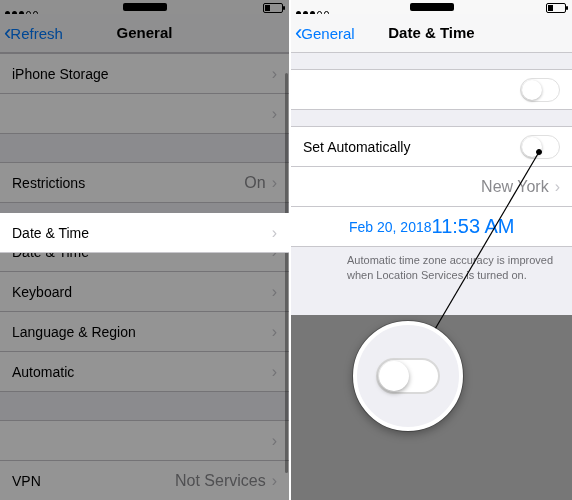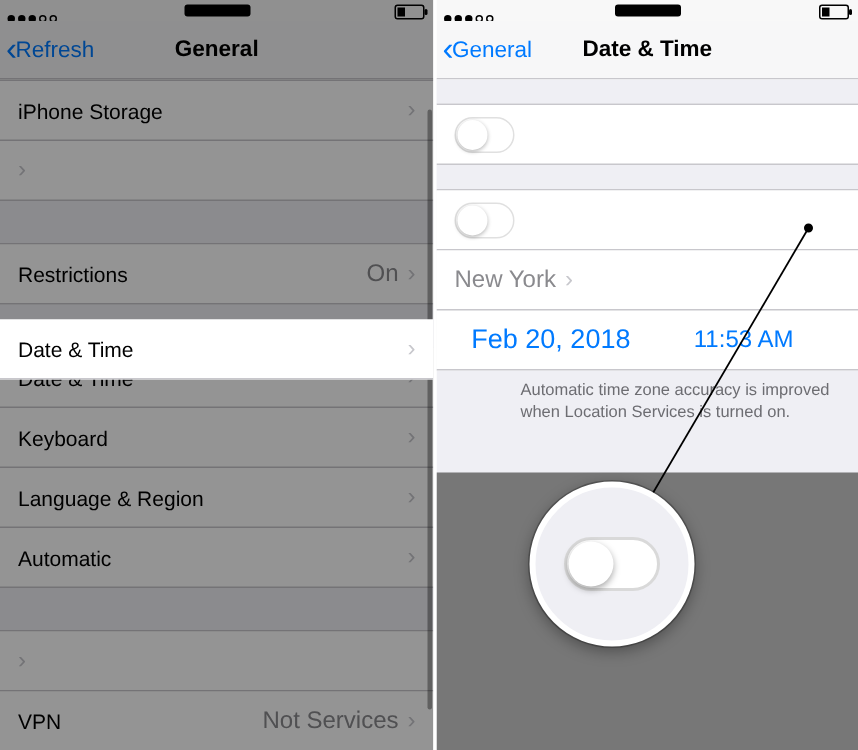"iPhone Storage" .row { justify-content: none -> flex-end }
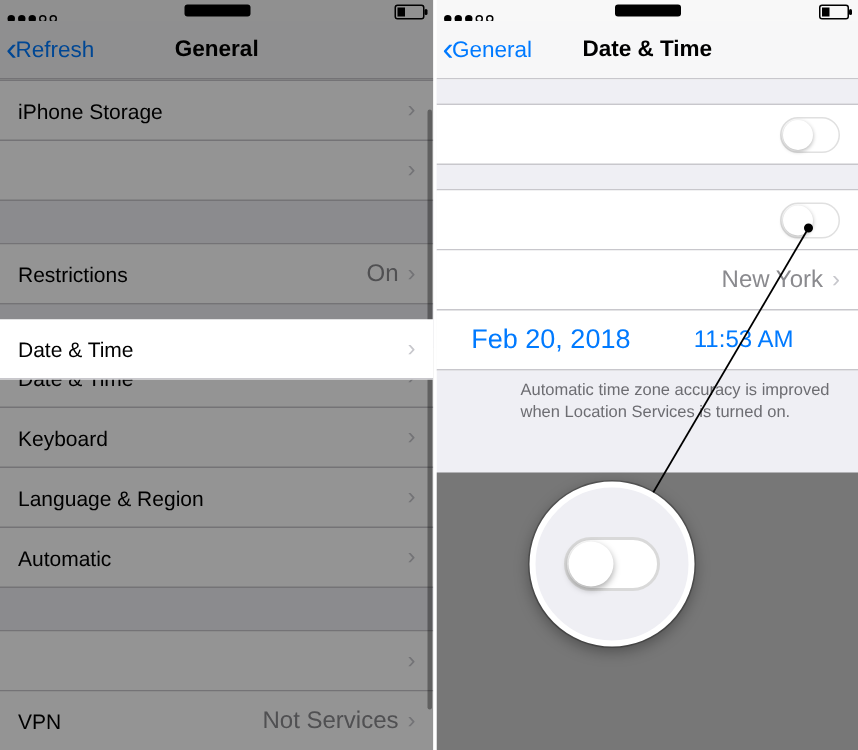"Set Automatically" span.label { html: none -> <span>Set Automatically</span> }
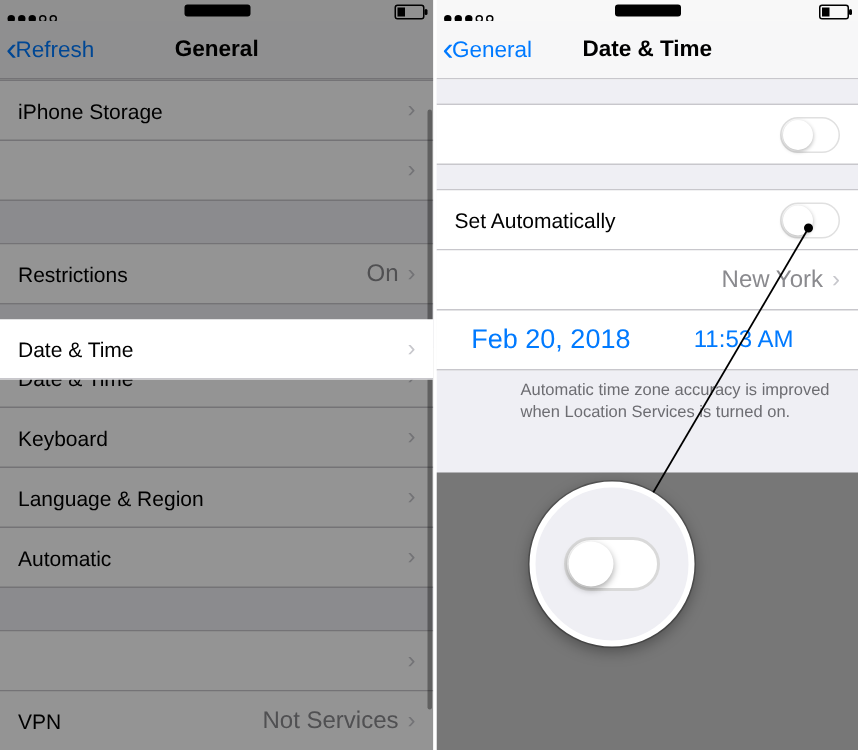"Feb 20, 2018" .date-row .d-left { font-size: 18px -> 14px; text-align: center -> right }
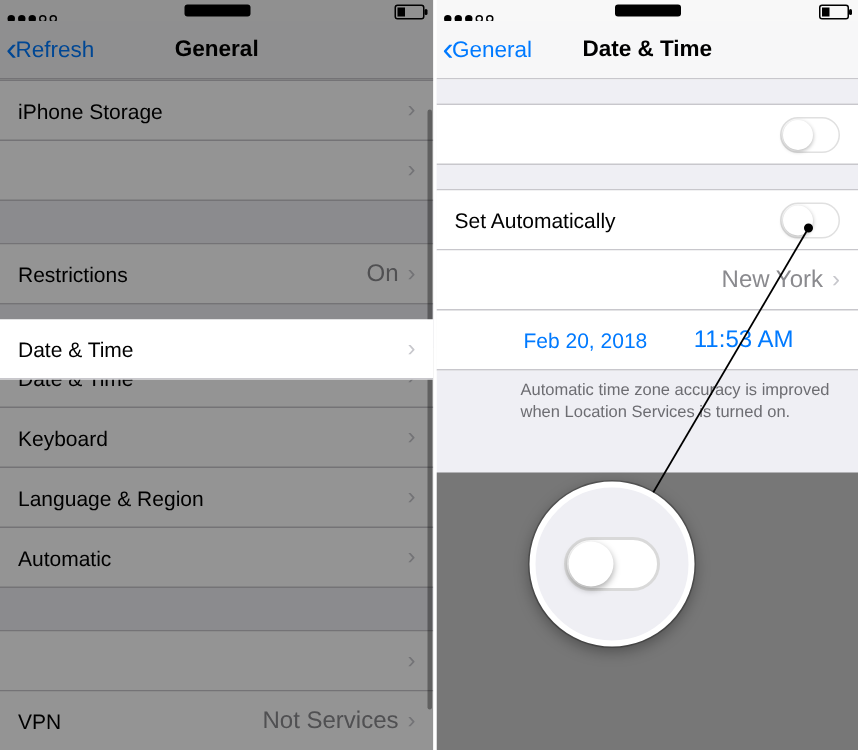"11:53 AM" .date-row .d-right { font-size: 16px -> 20px; text-align: center -> left }
